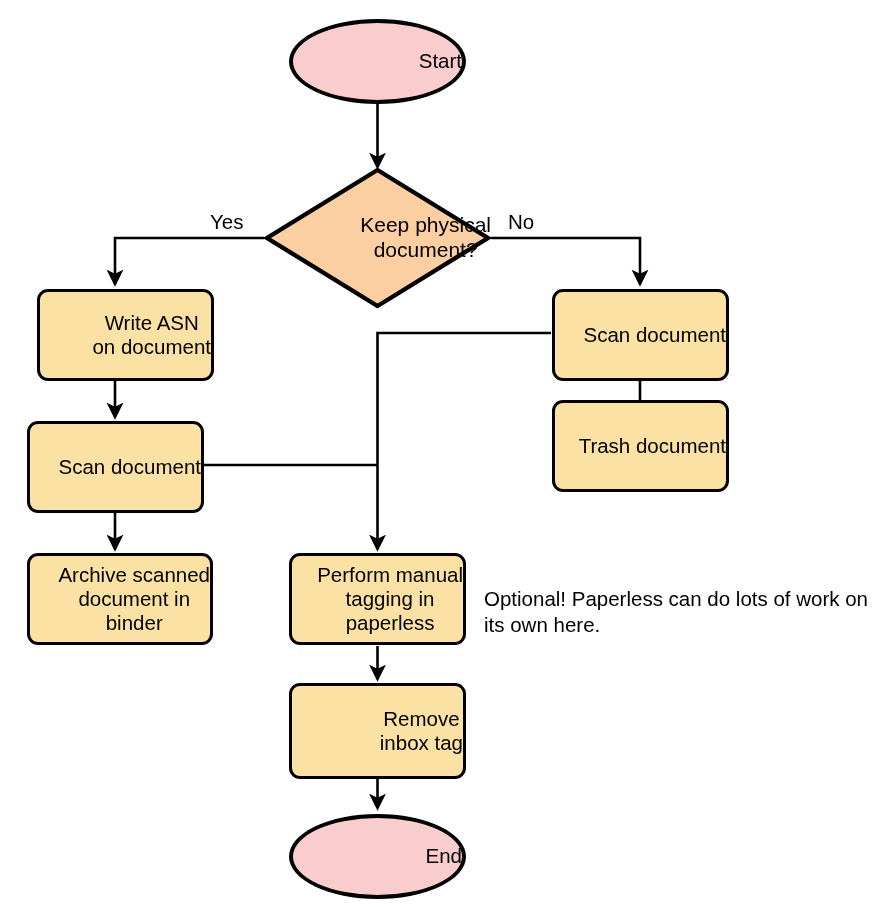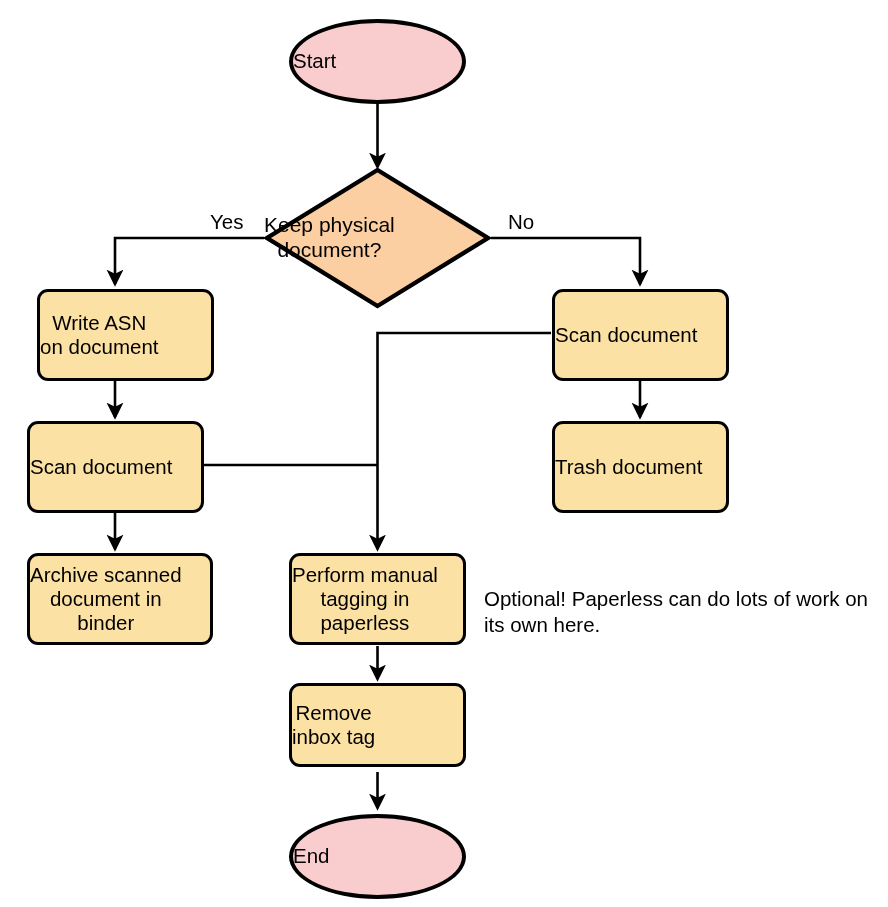"Start" .node { justify-content: flex-start -> flex-end }
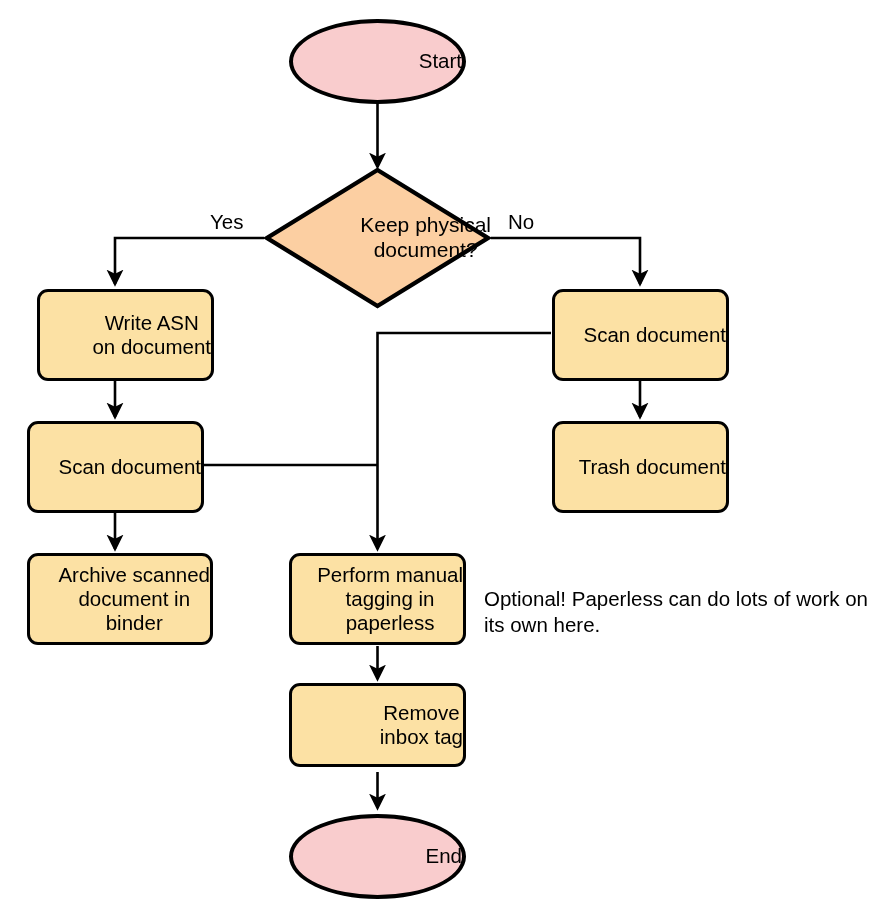"Trash document" div.node { top: 421px -> 400px }
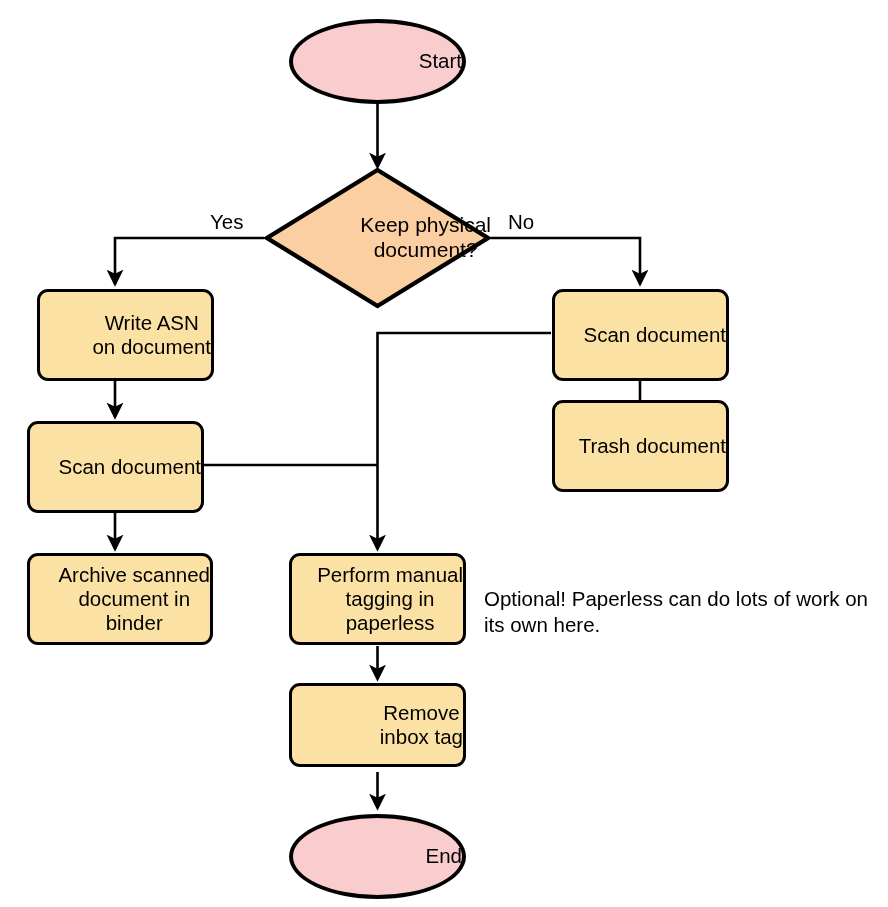"Remove" div.node { height: 84px -> 96px }
